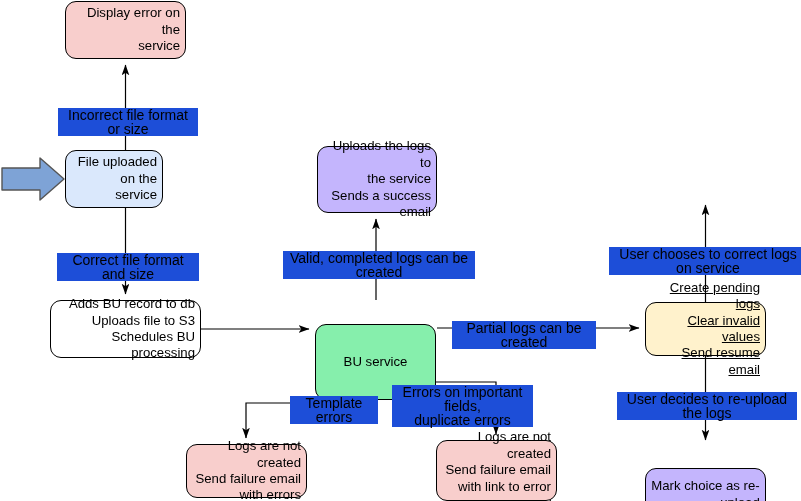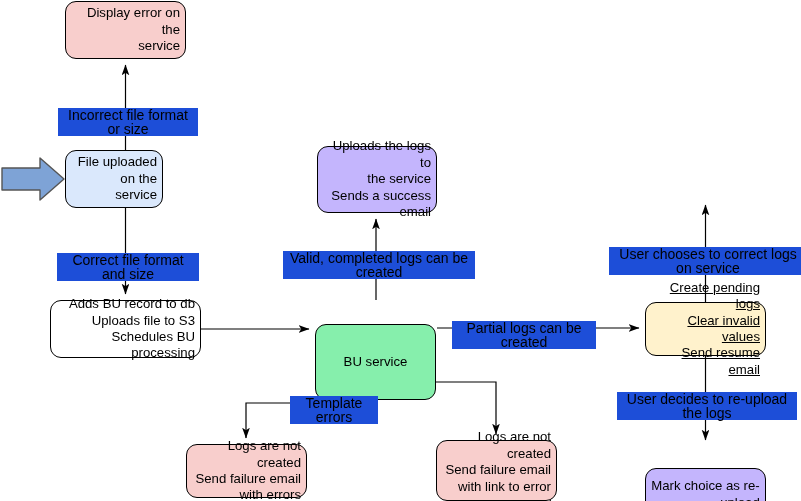"Errors on important fields," div.edge-label { html: none -> <div>Errors on important fields, duplicate errors</div> }
